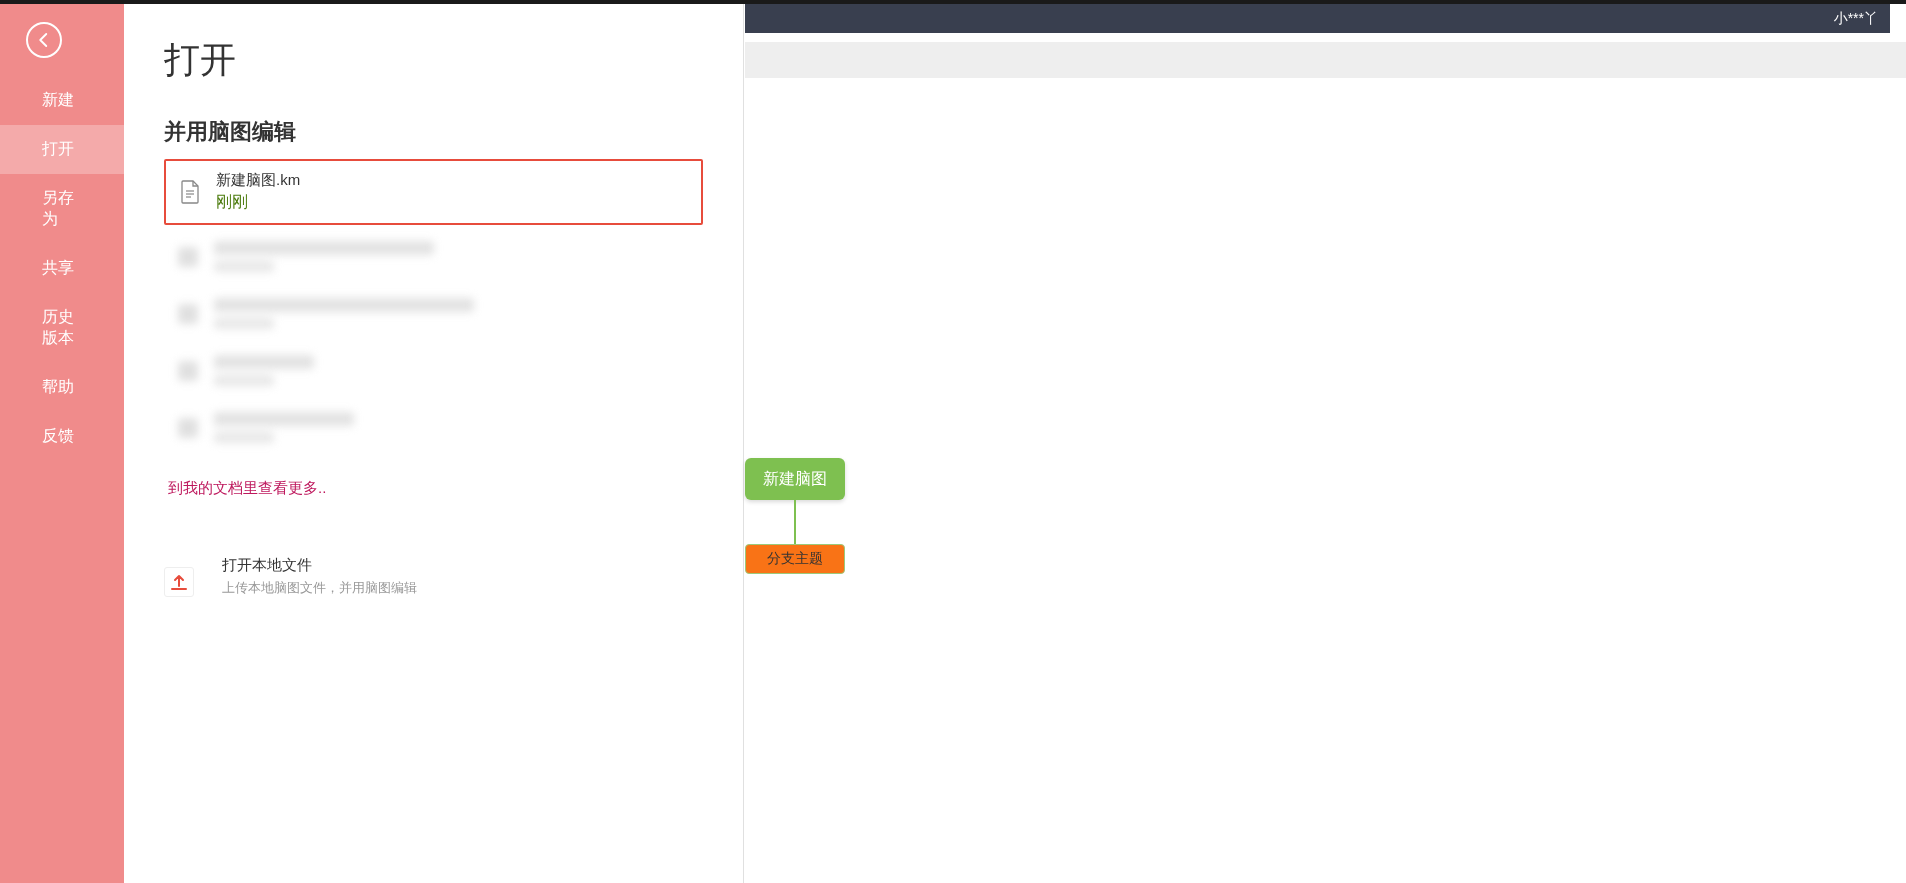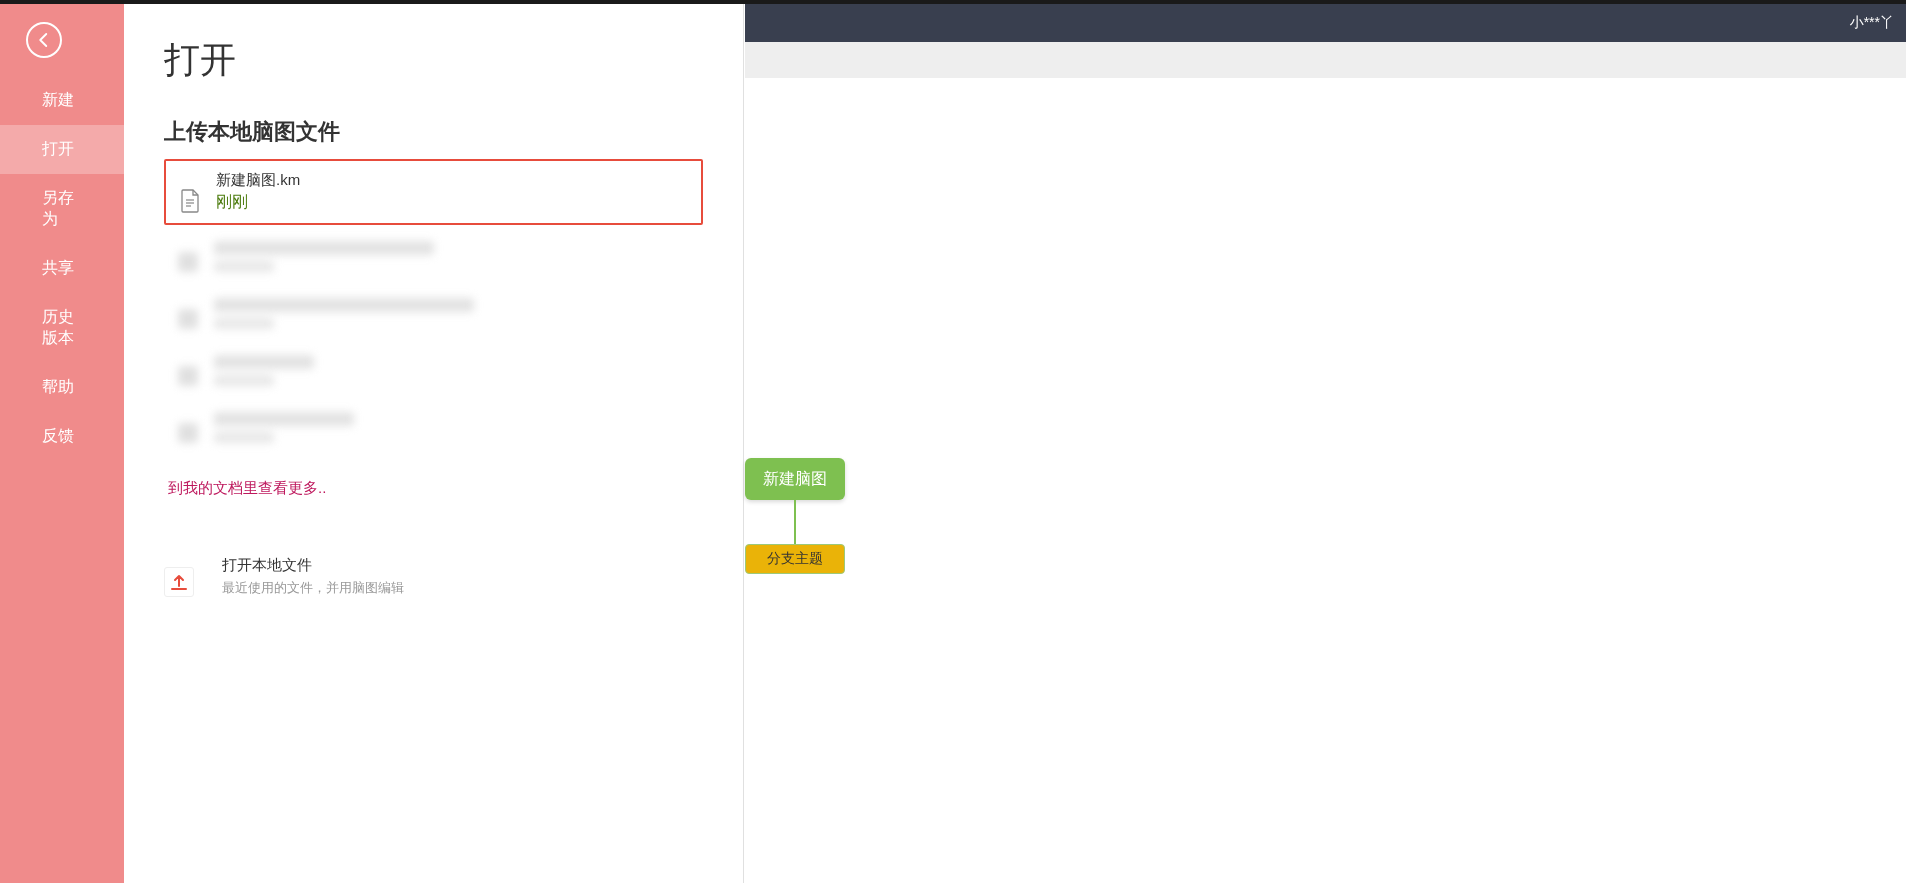"小***丫" .header-bar { height: 38px -> 29px; right: 0 -> 16px }
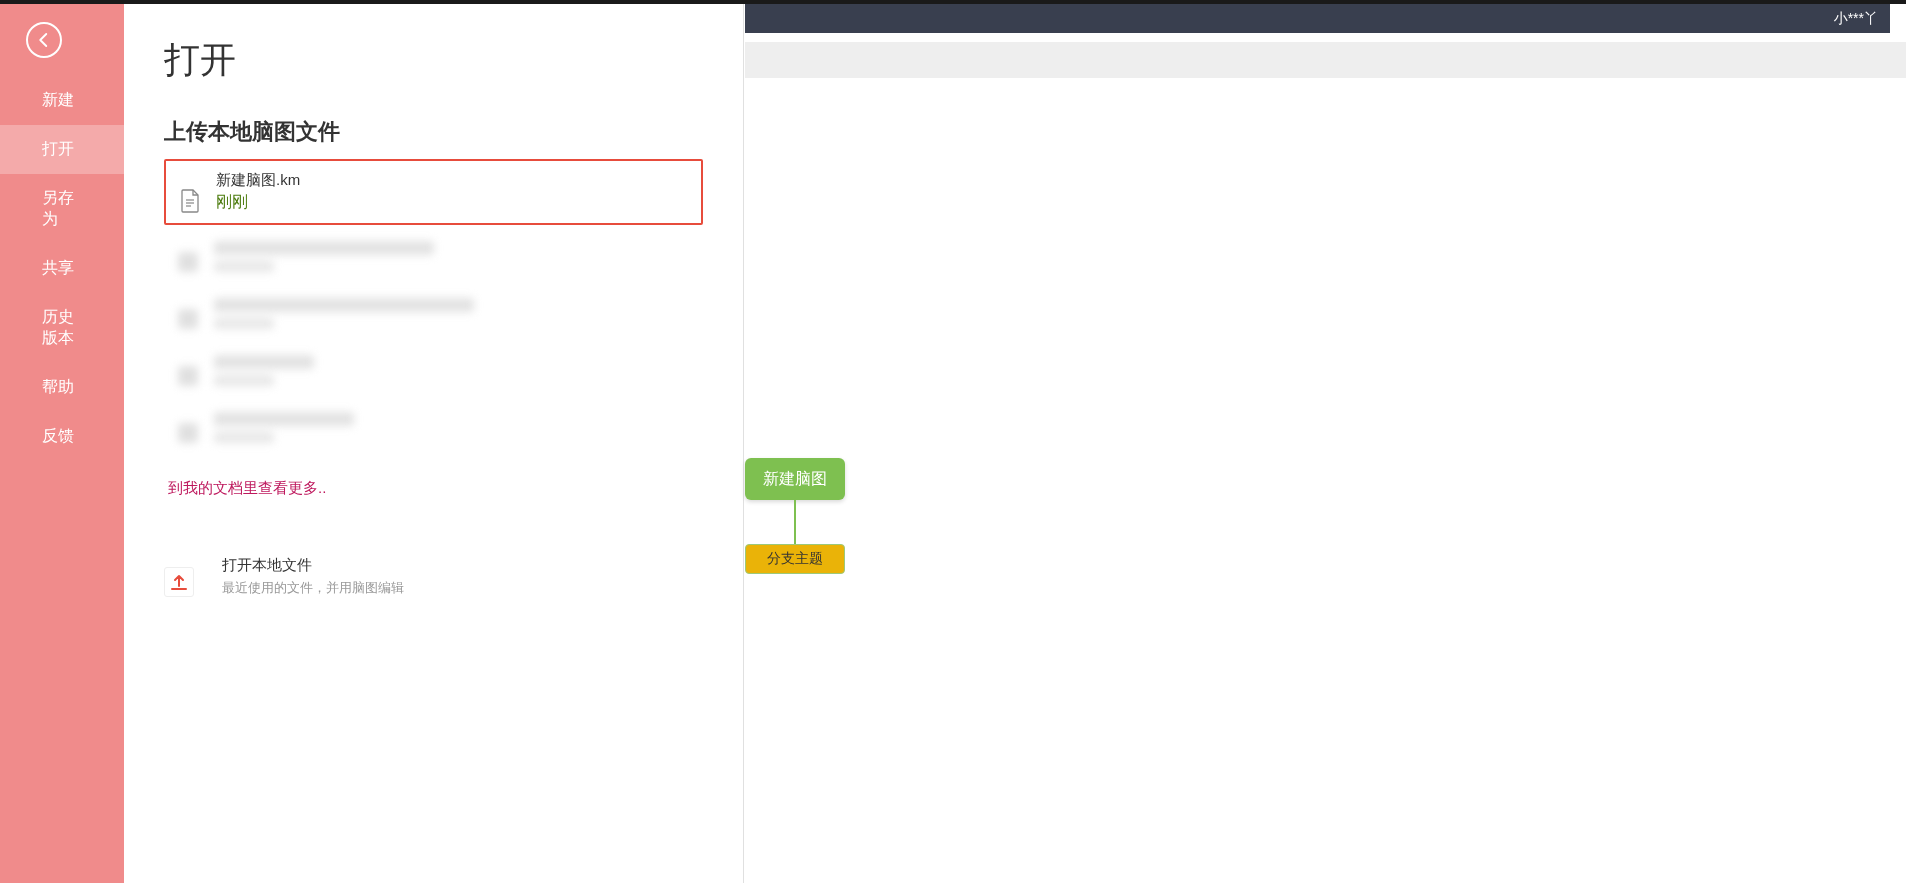"上传本地脑图文件" h2.section-title { text: 上传本地脑图文件 -> 并用脑图编辑 }
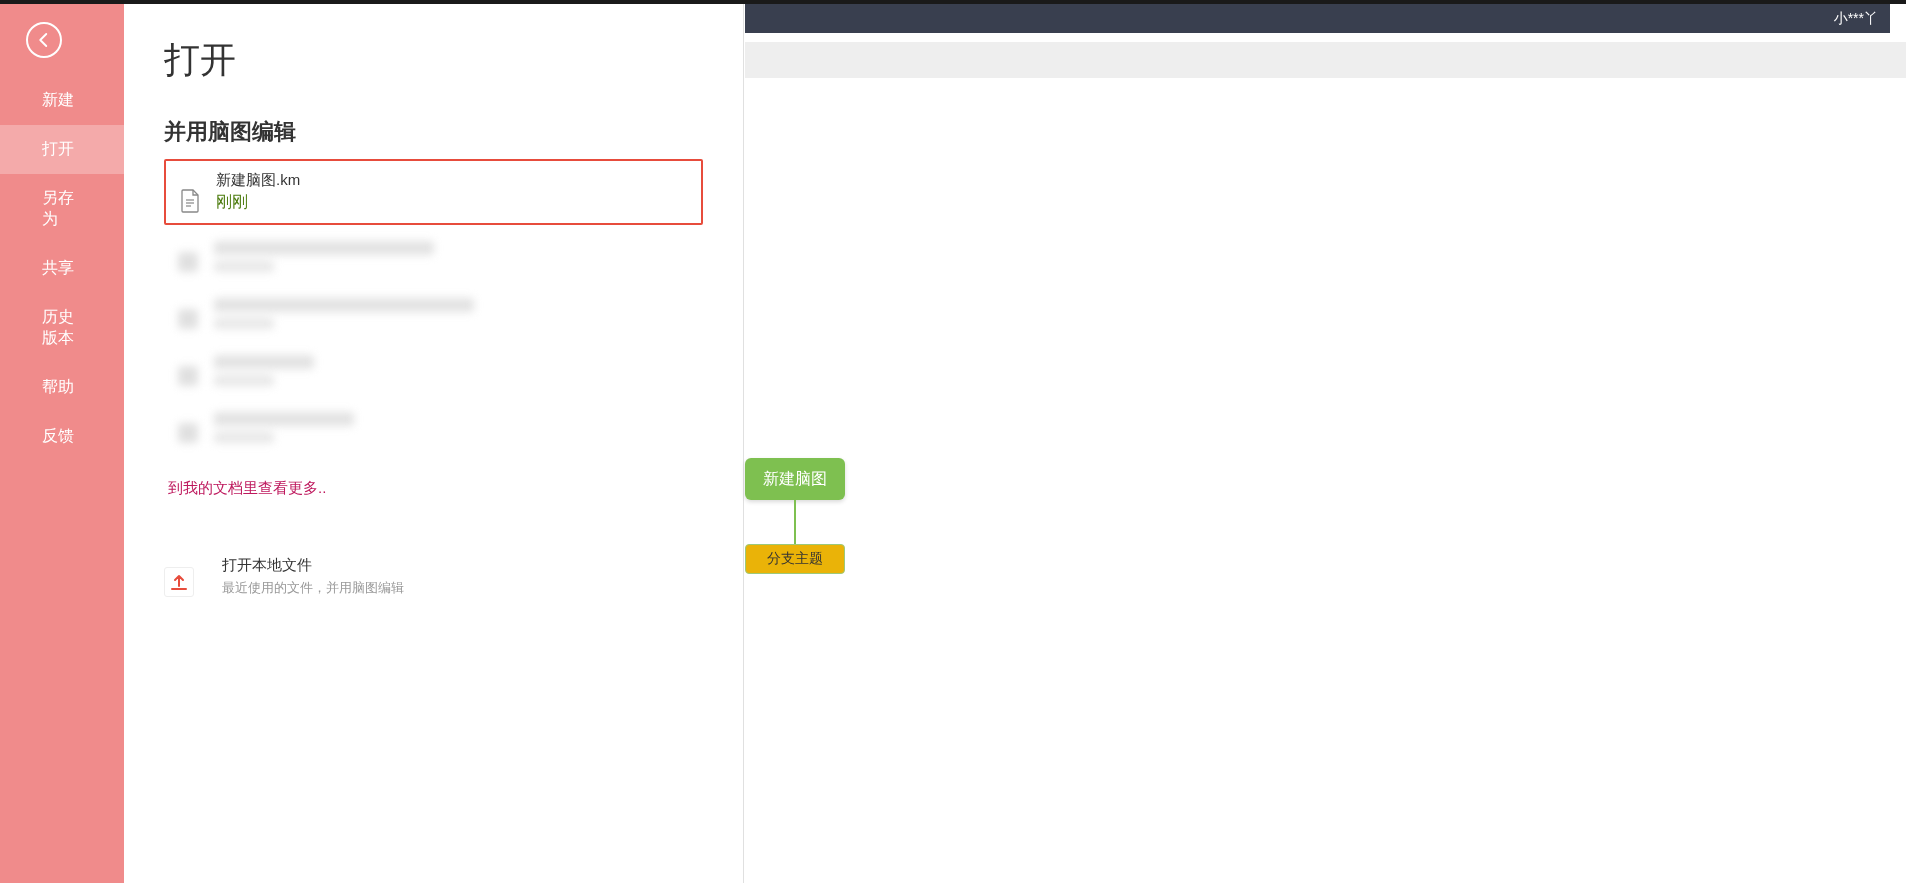"新建脑图.km" .file-item { align-items: flex-end -> center }
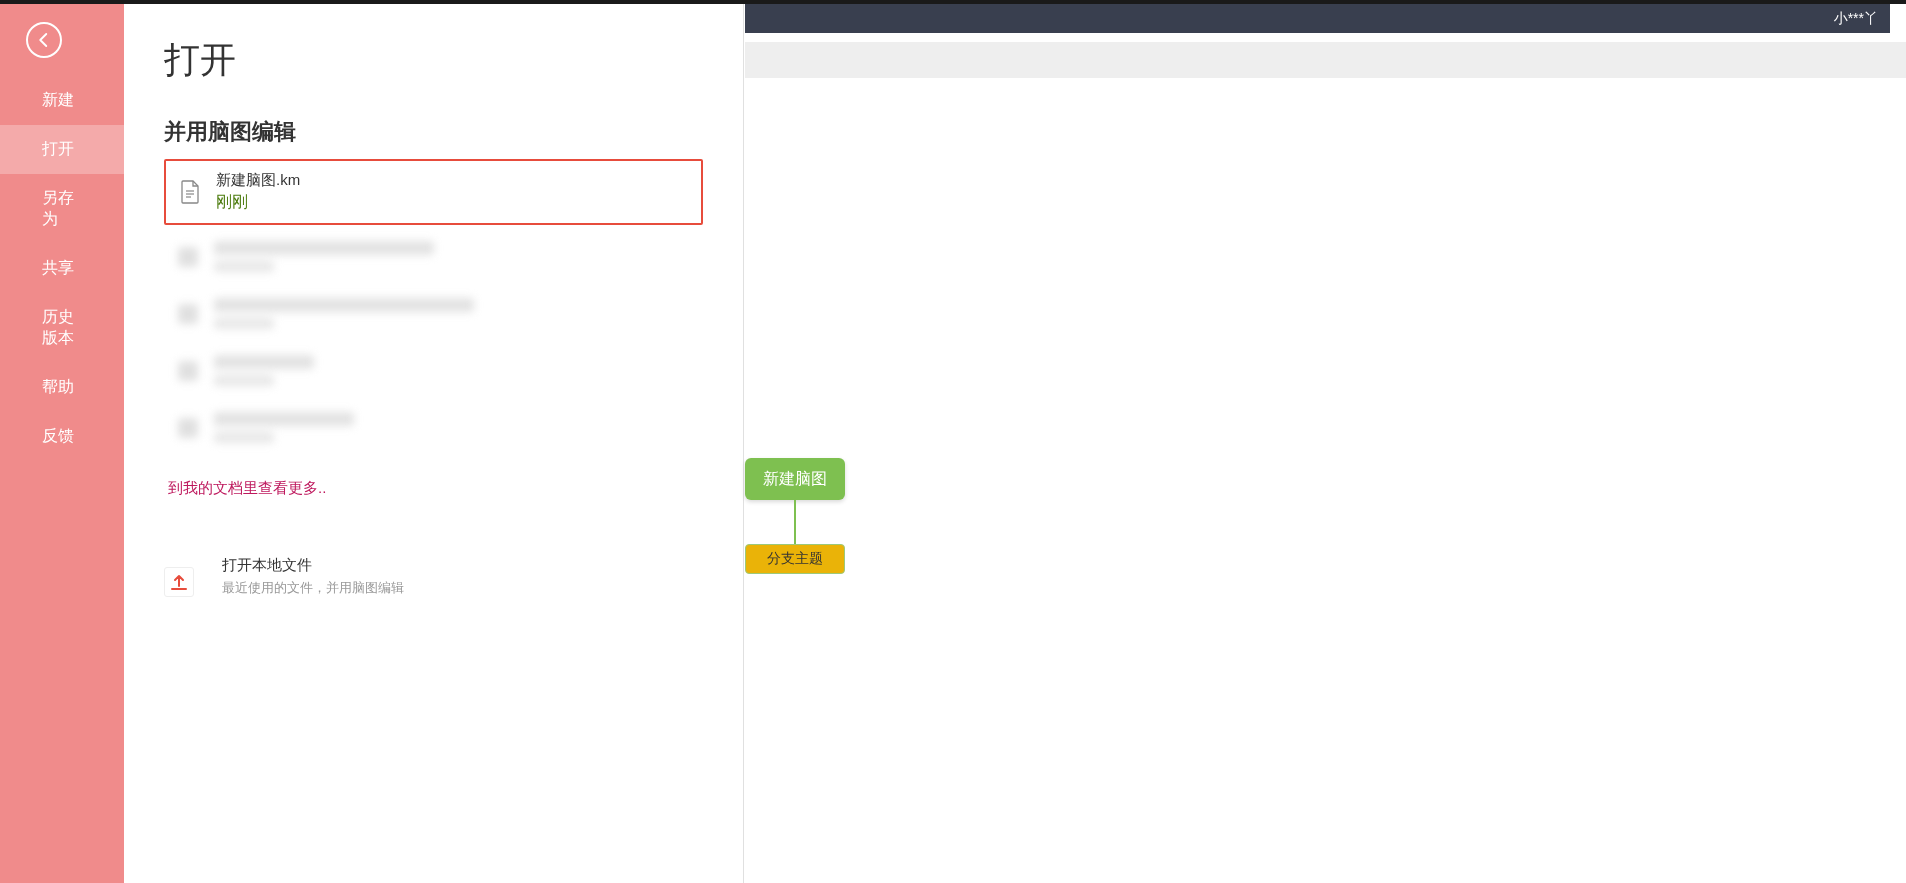"分支主题" .child-node { background: #eab308 -> #f97316 }
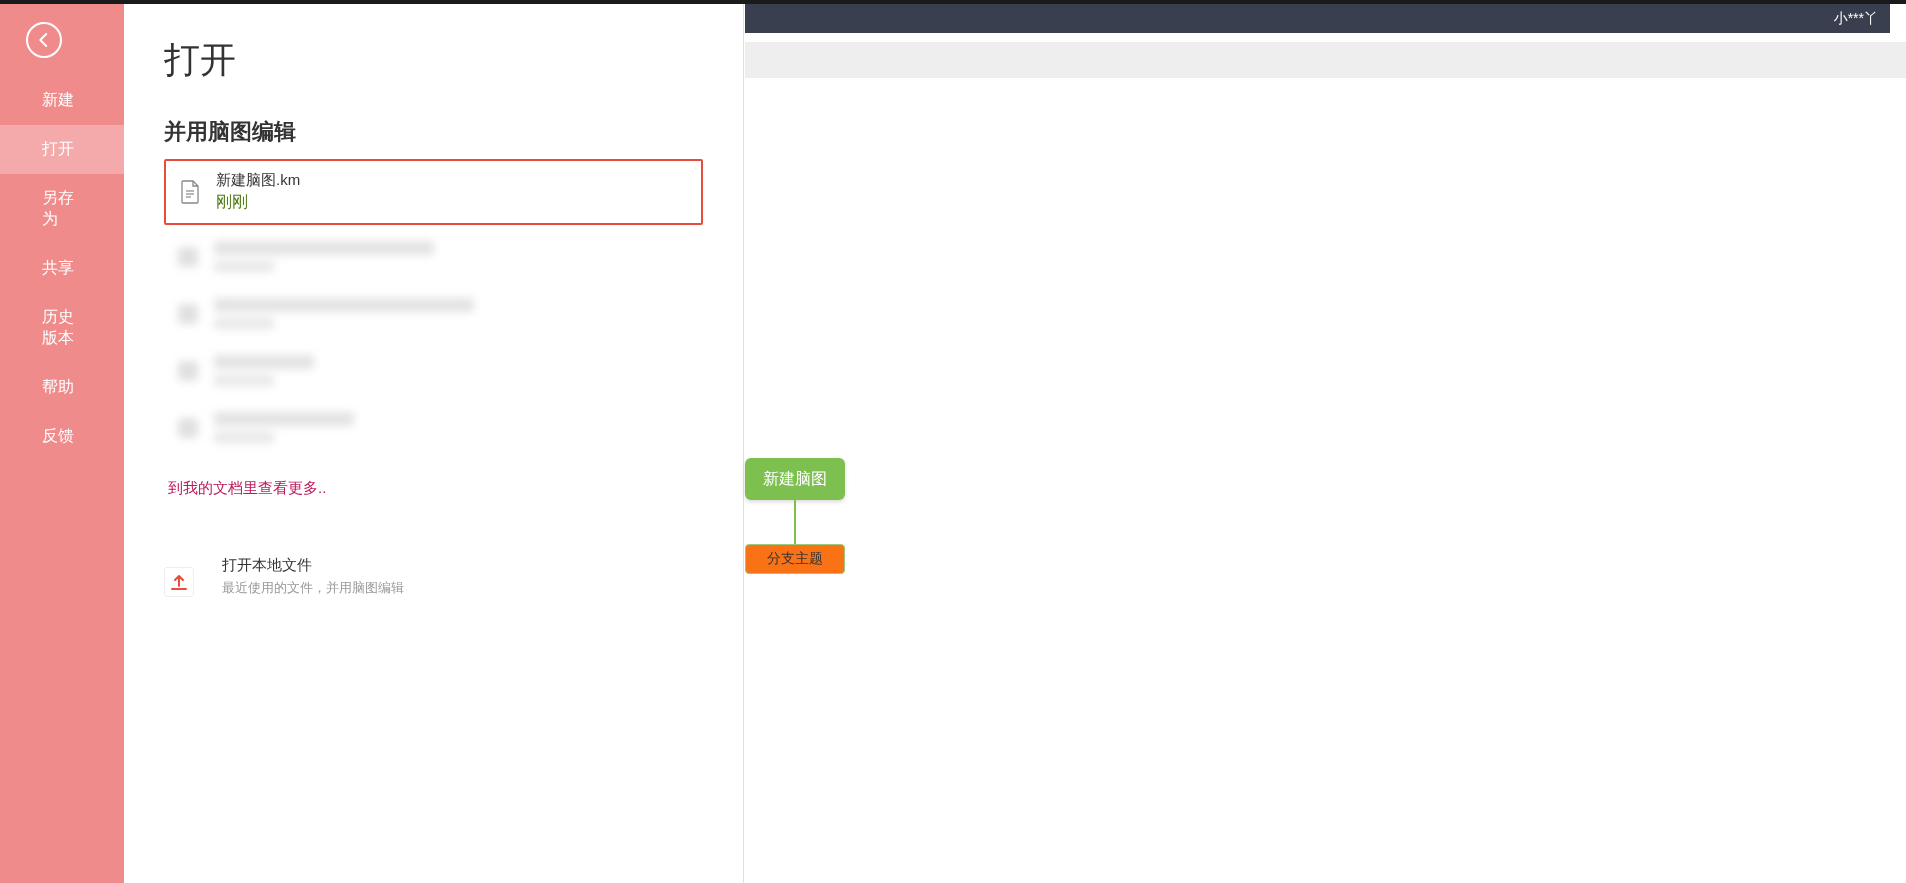"最近使用的文件，并用脑图编辑" div.local-desc { text: 最近使用的 -> 上传本地脑图 }
